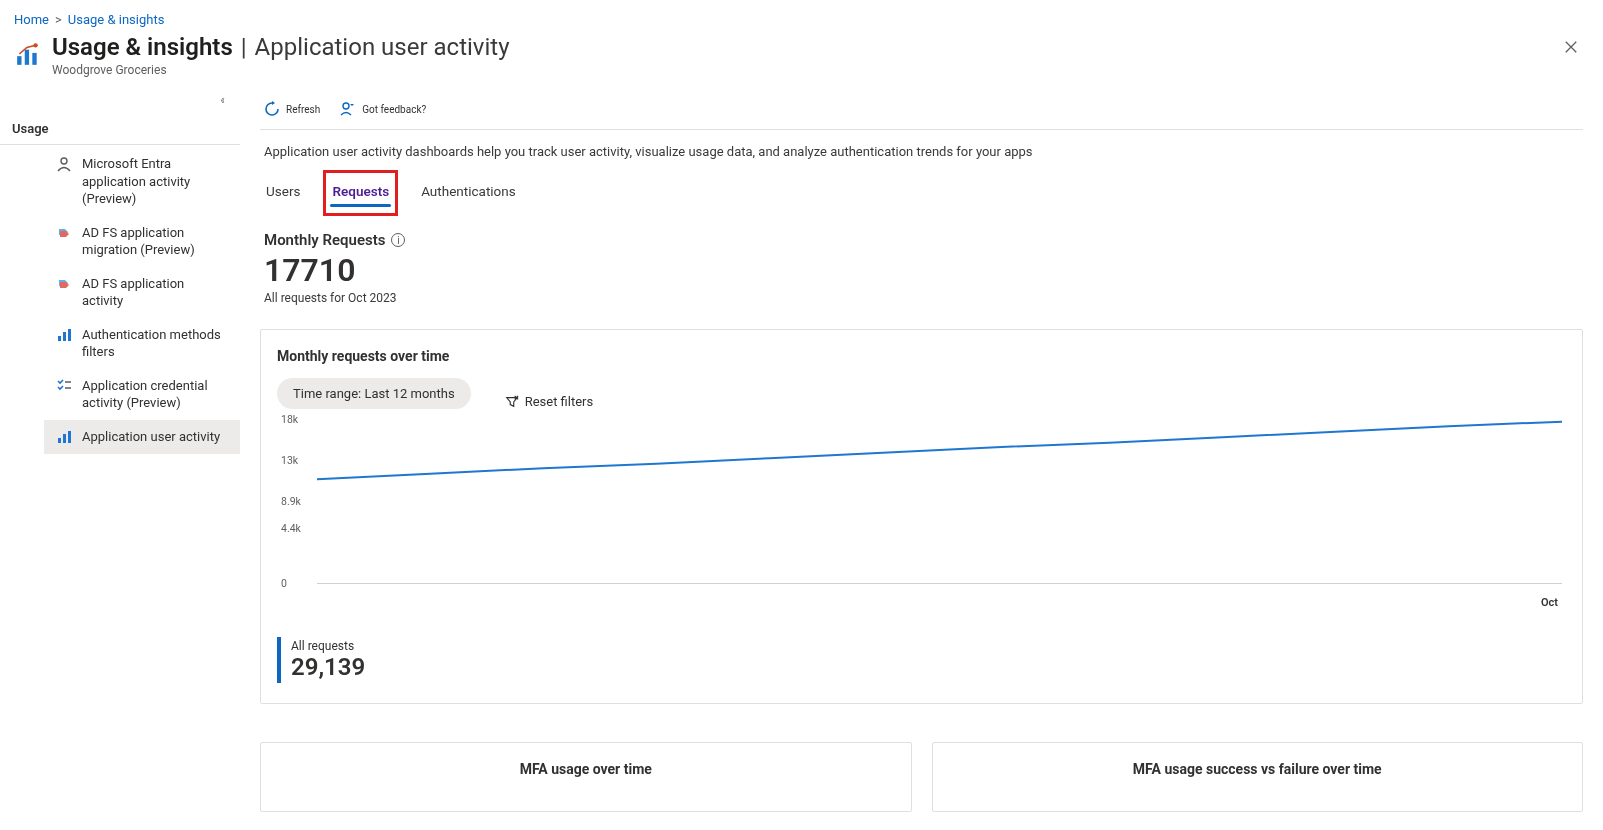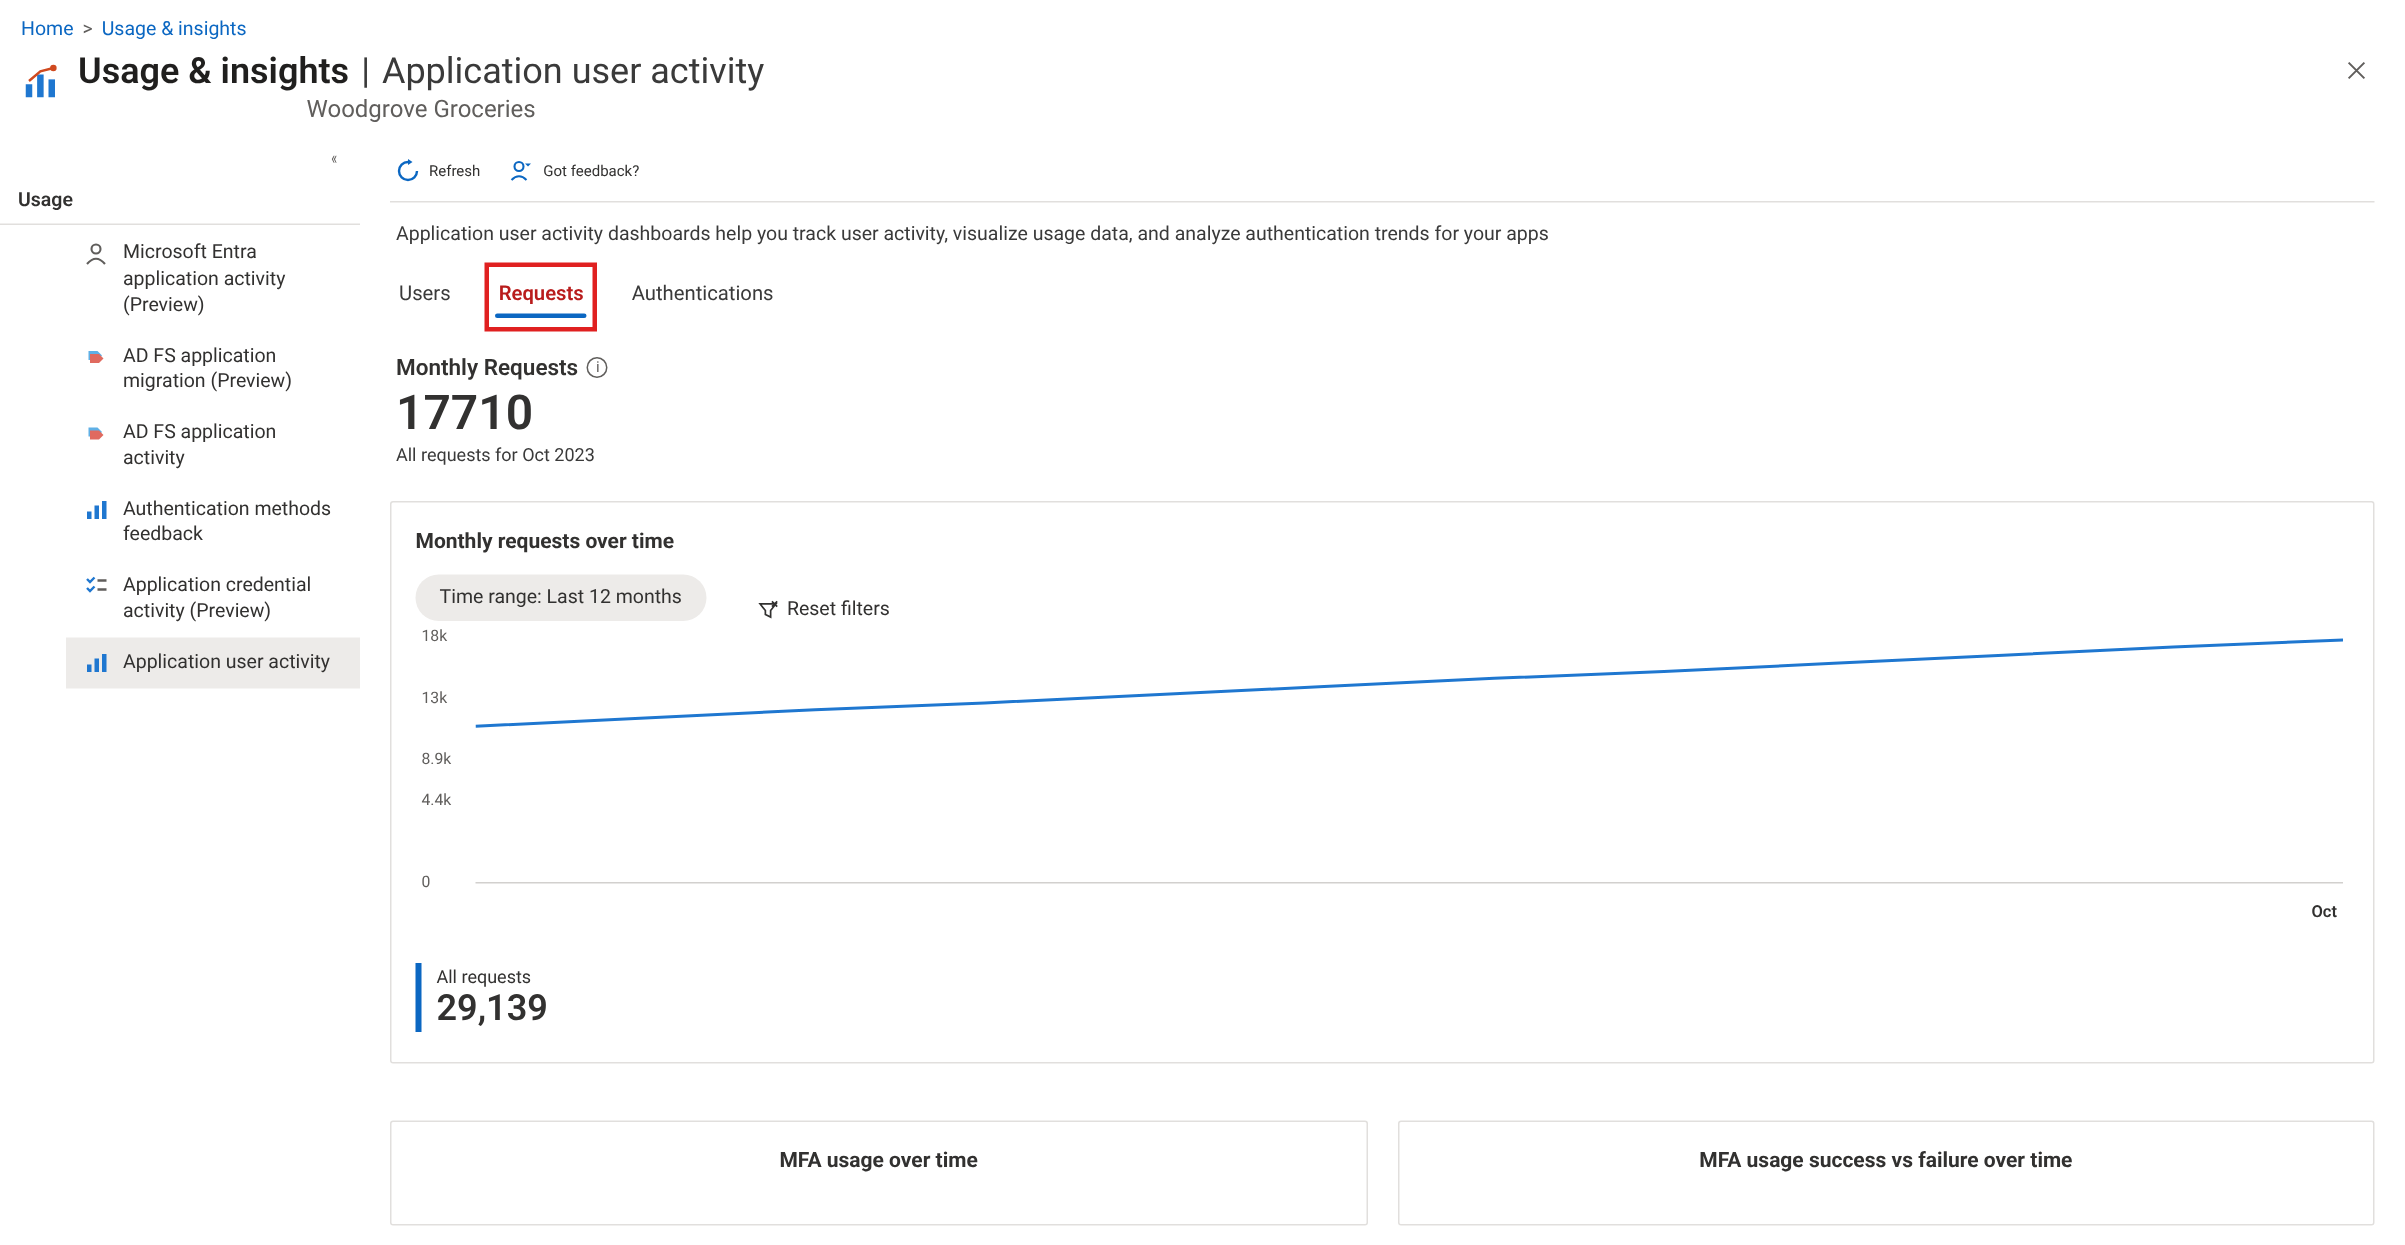"Woodgrove Groceries" .page-header .subtitle { font-size: 16px -> 12px; text-align: center -> none }
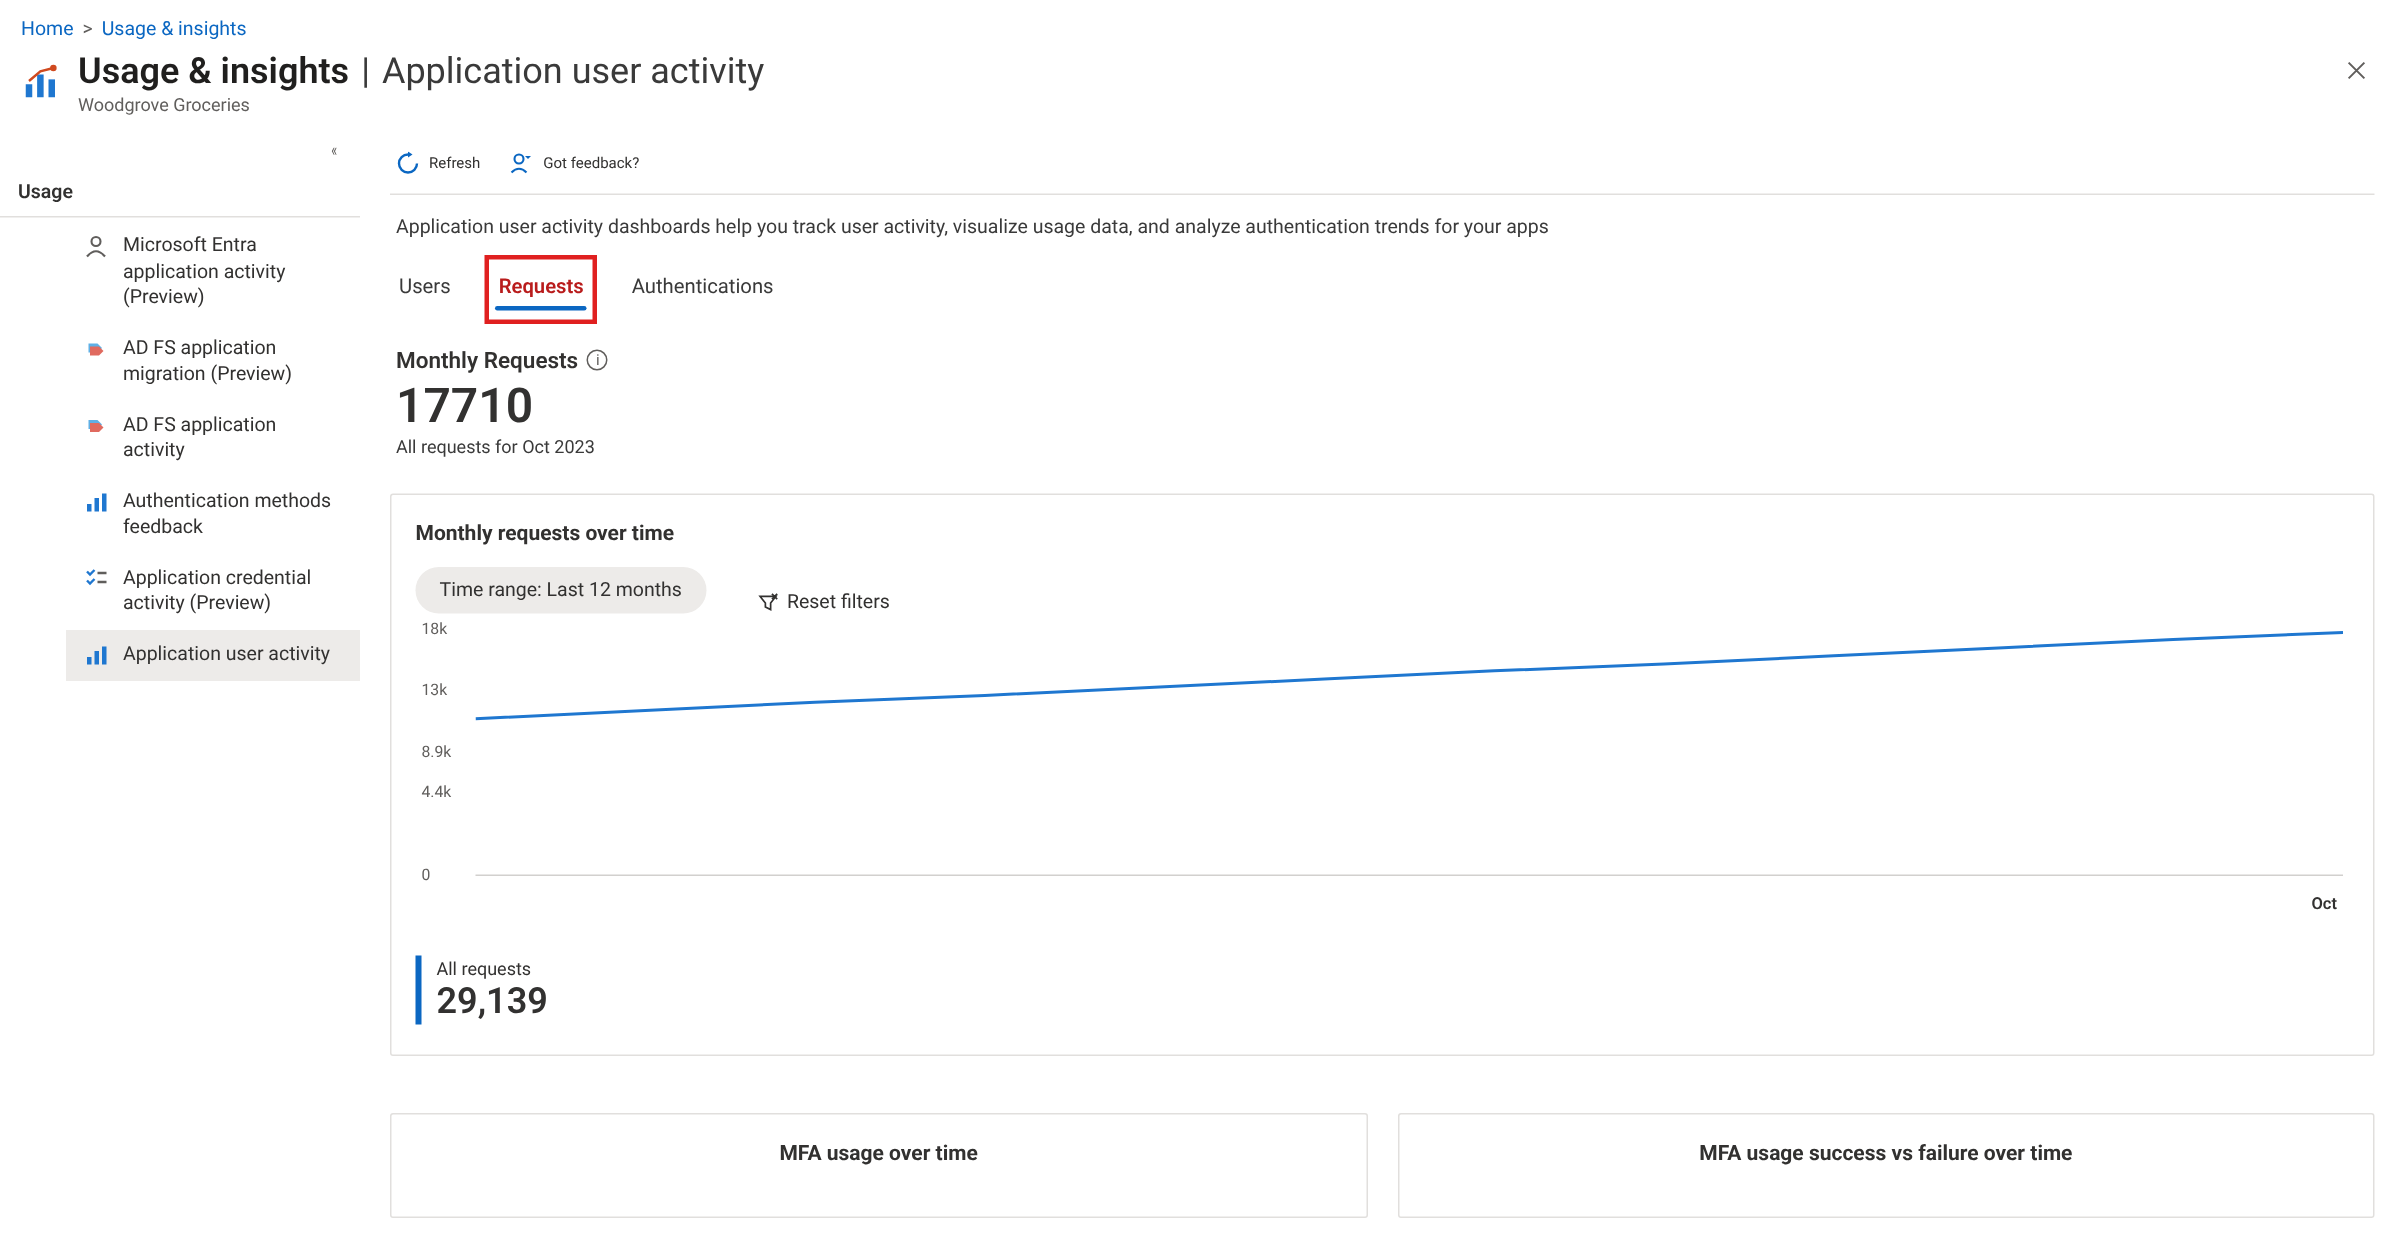"Requests" .tab.active { color: #b91c1c -> #4c1d95 }
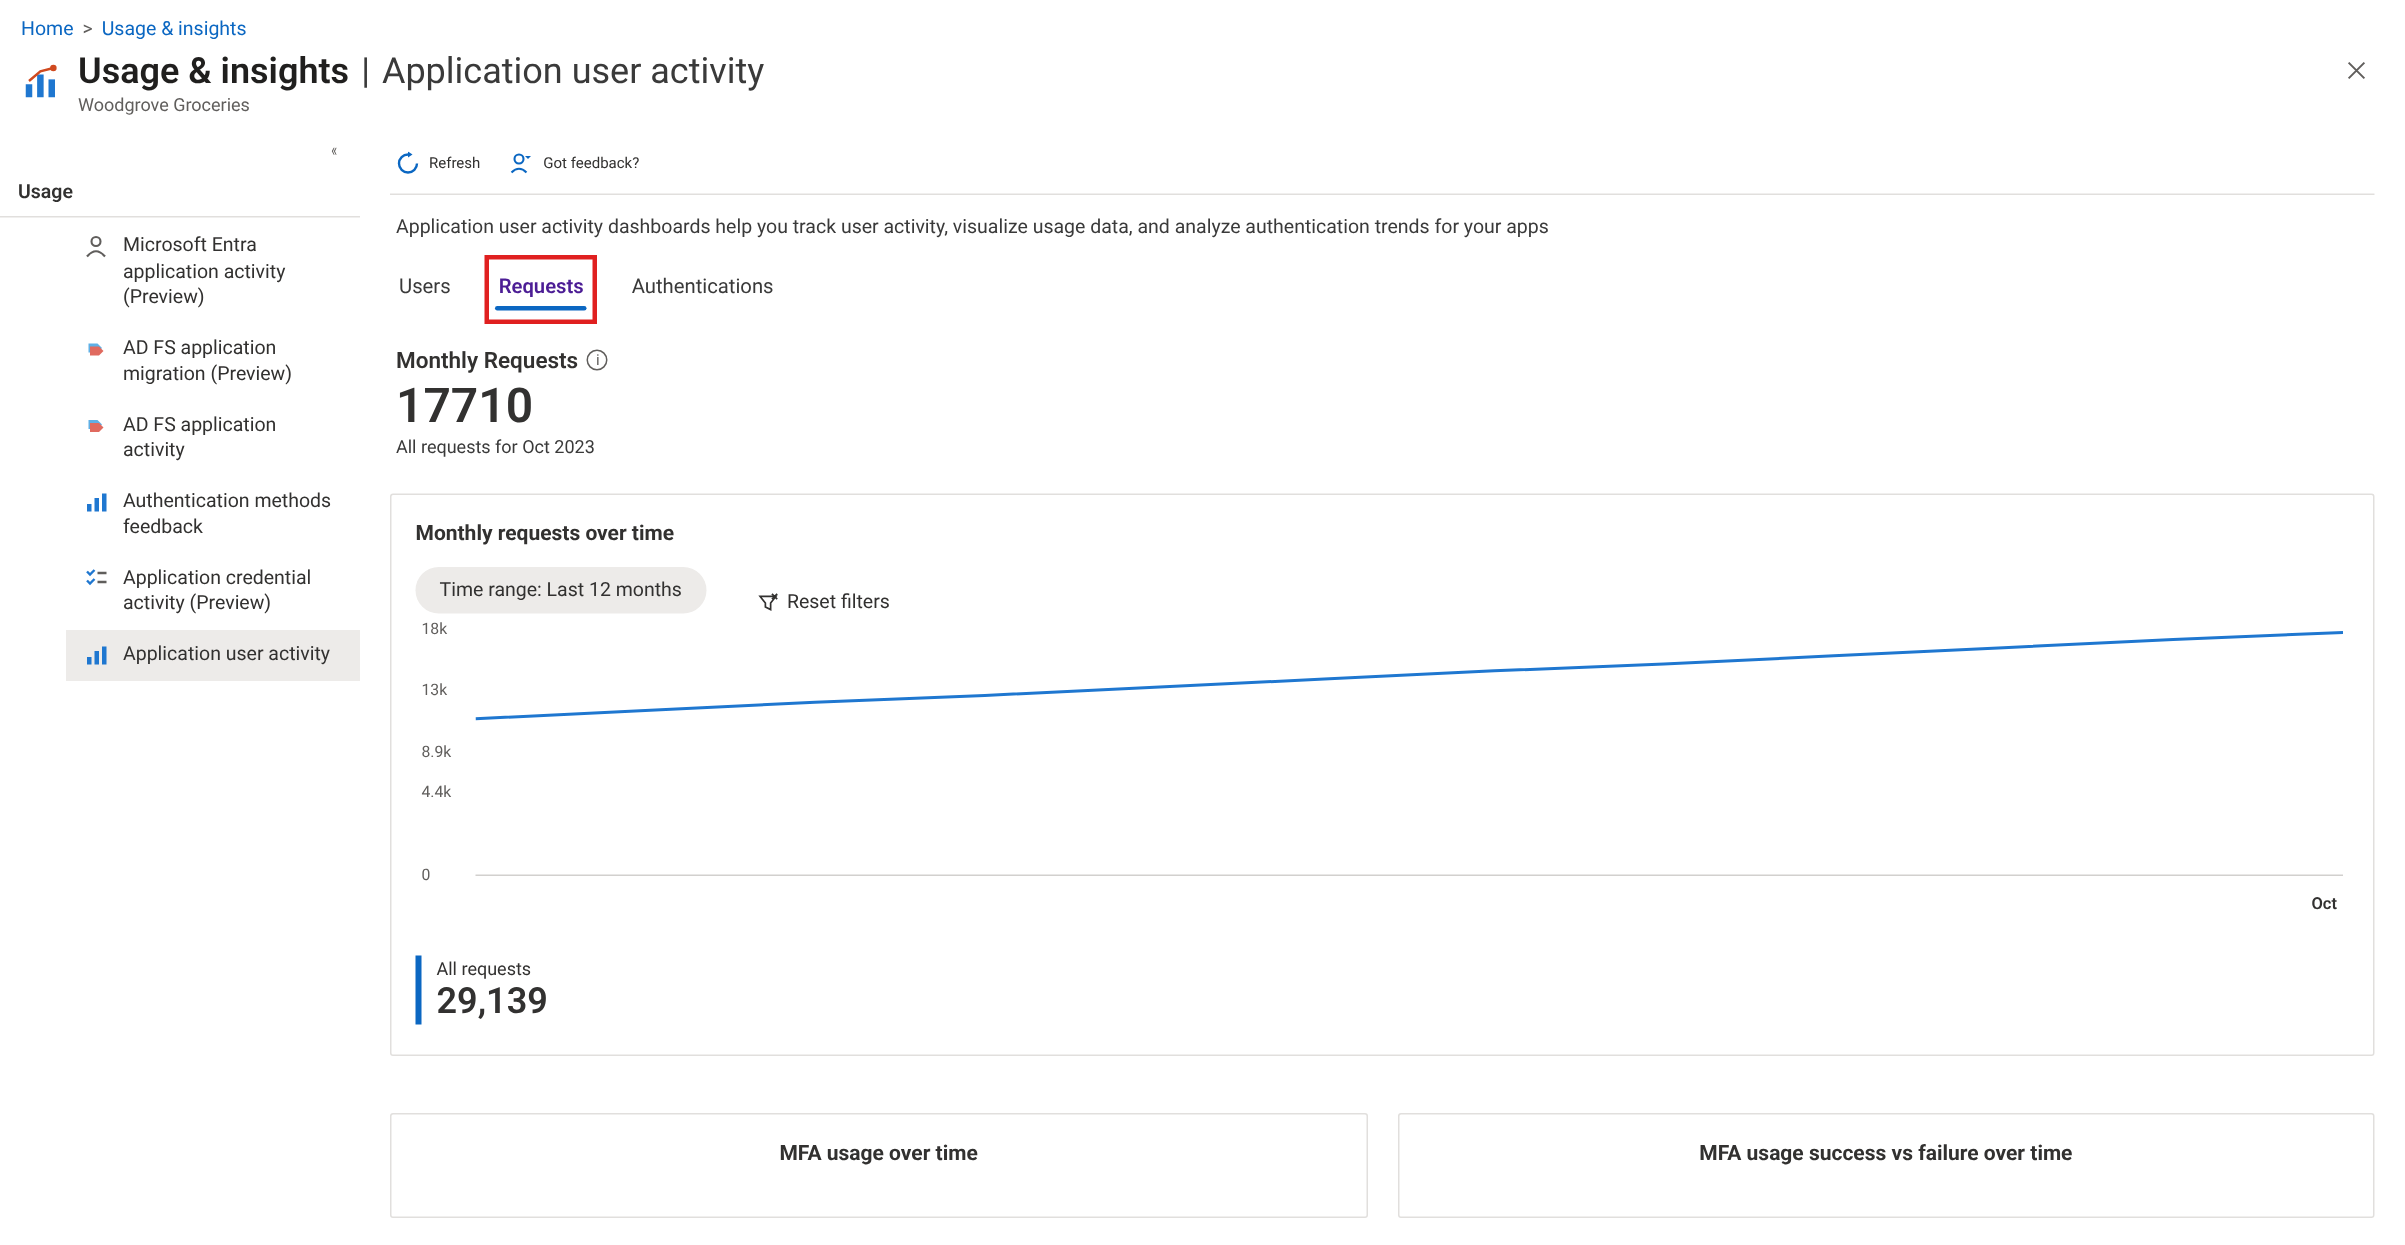"Authentication methods feedback" span.nav-label { text: feedback -> filters }
